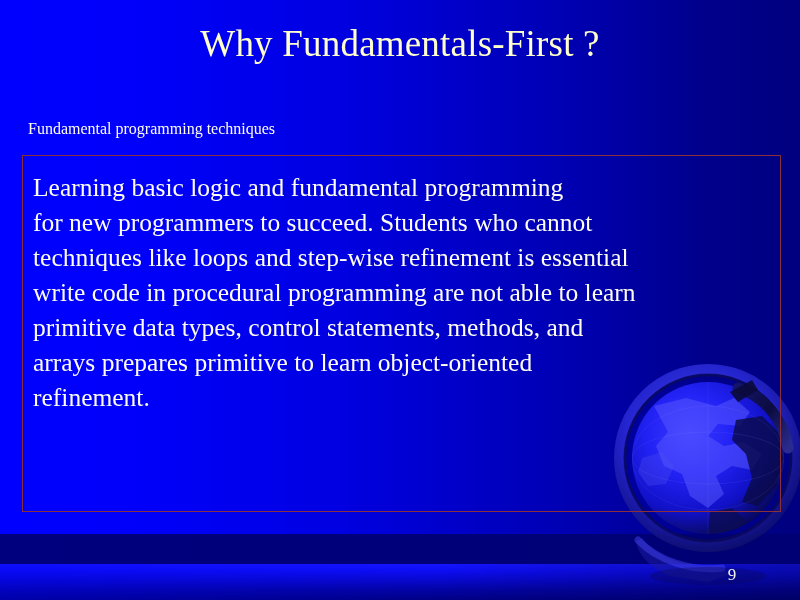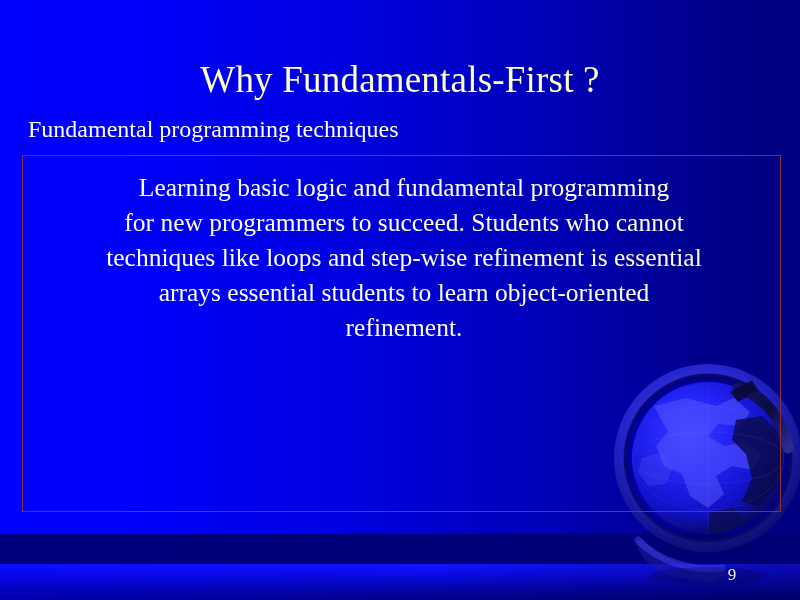"Why Fundamentals-First ?" .title { margin-top: 36px -> none }
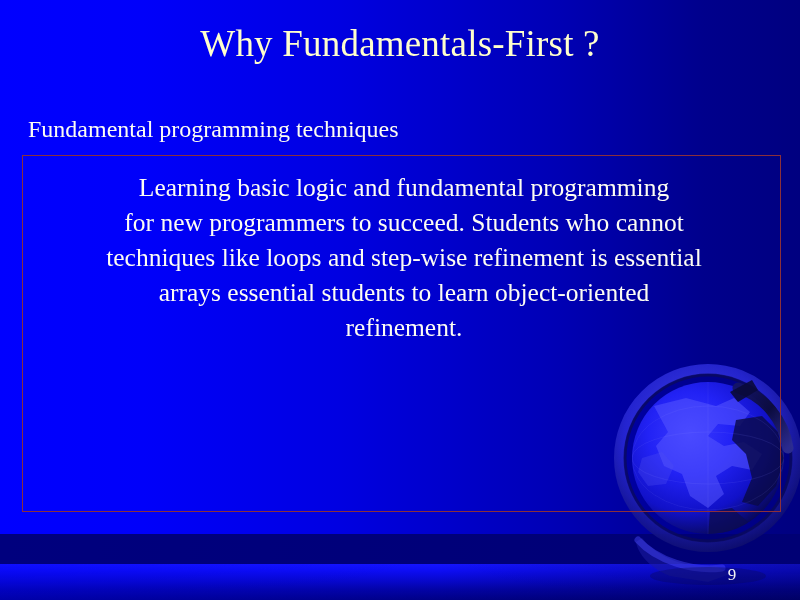"Fundamental programming techniques" .subtitle { font-size: 24px -> 16px }
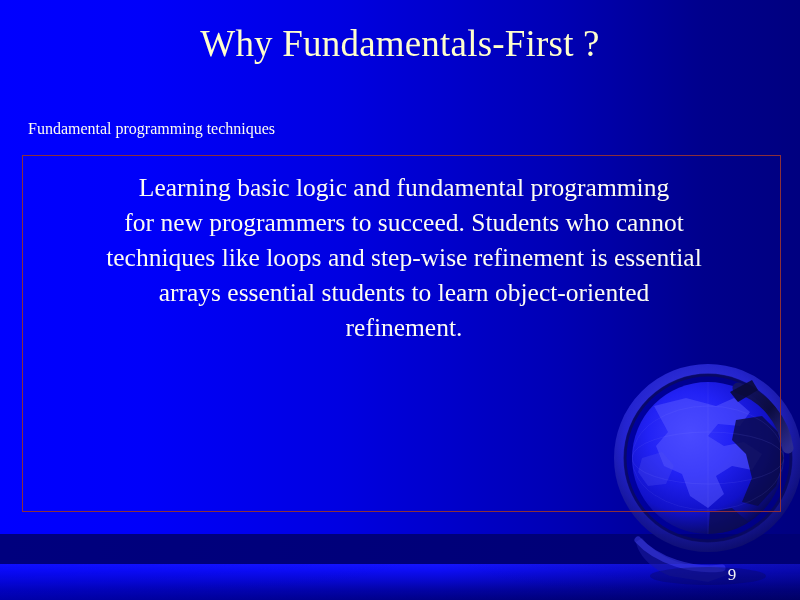"Learning basic logic and fundamental" .body-text .ln { text-align: center -> none }
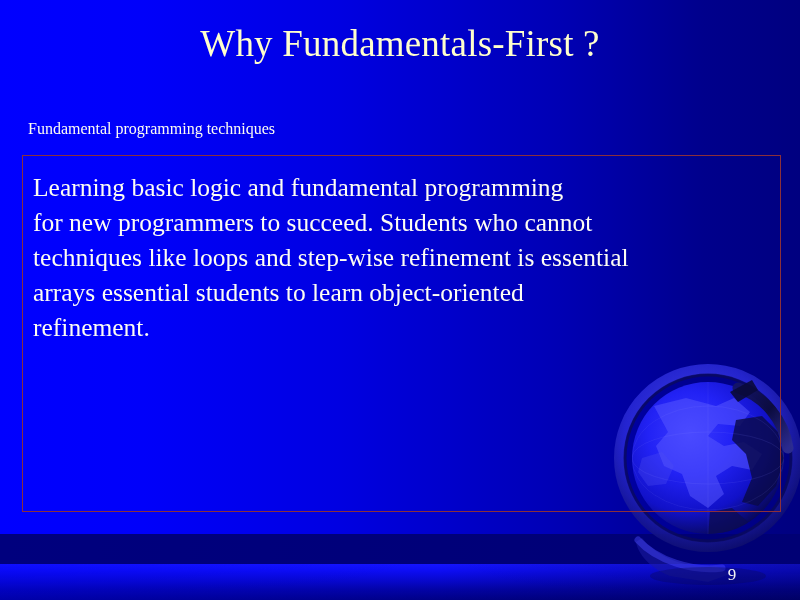"write code in procedural programming" span.ln { html: none -> <span>write code in procedural programming are not able to learn</span> }
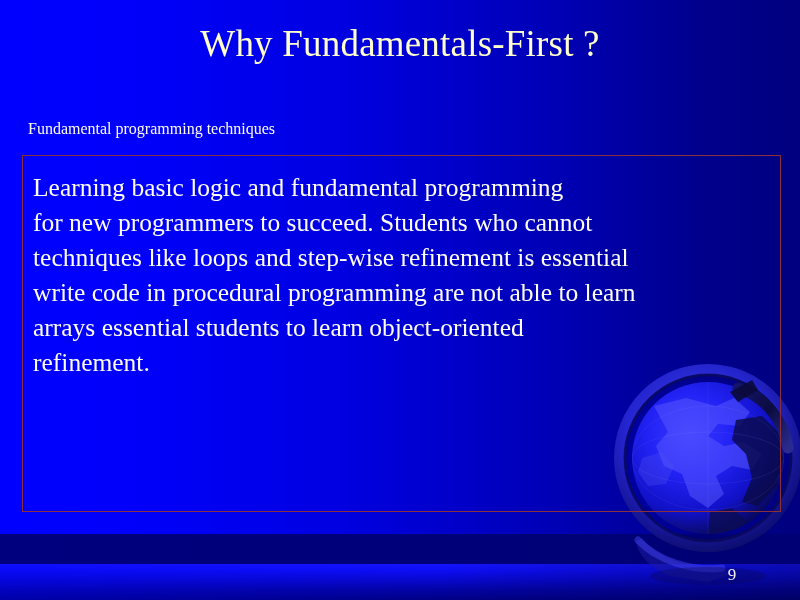"primitive data types, control" span.ln { html: none -> <span>primitive data types, control statements, methods, and</span> }
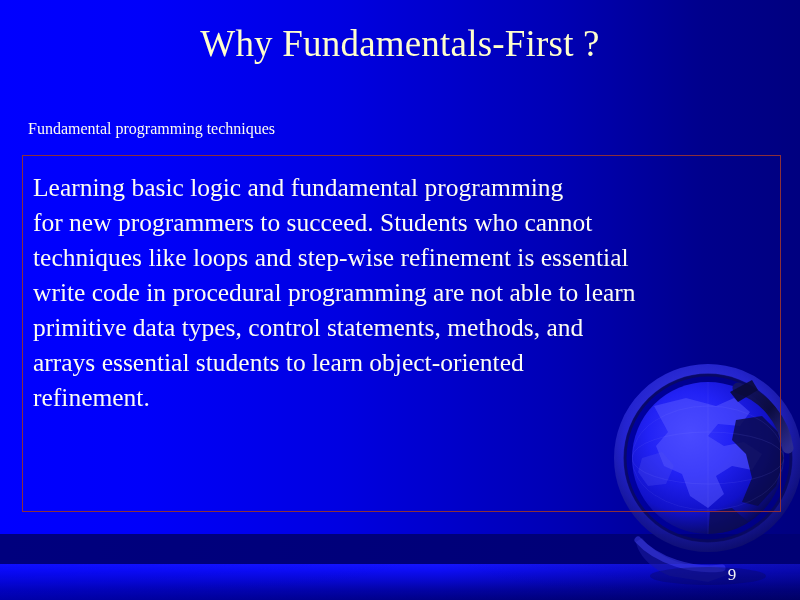"arrays essential students to learn" span.ln { text: essential students -> prepares primitive }
